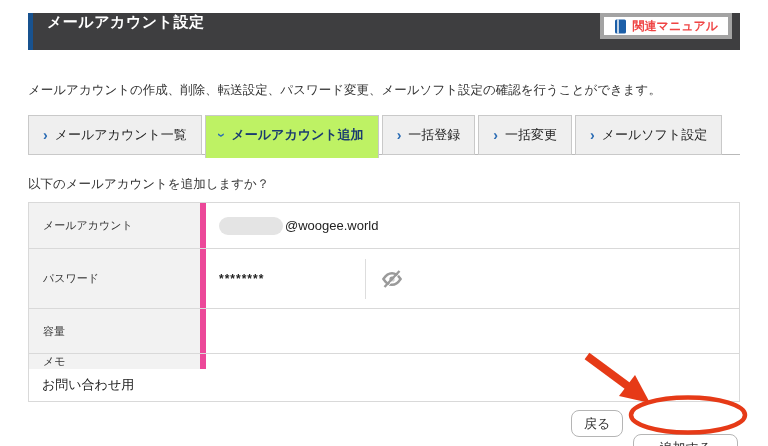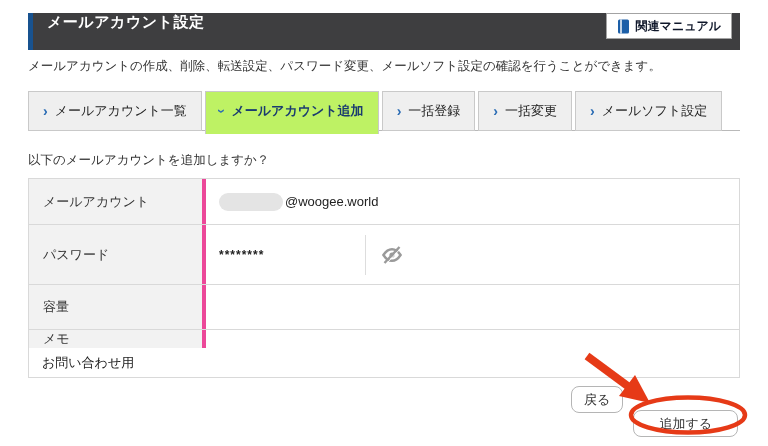"関連マニュアル" .manual-btn { border: 1px solid #a3a3a3 -> 4px solid #a3a3a3; color: #0f172a -> #ef4444 }
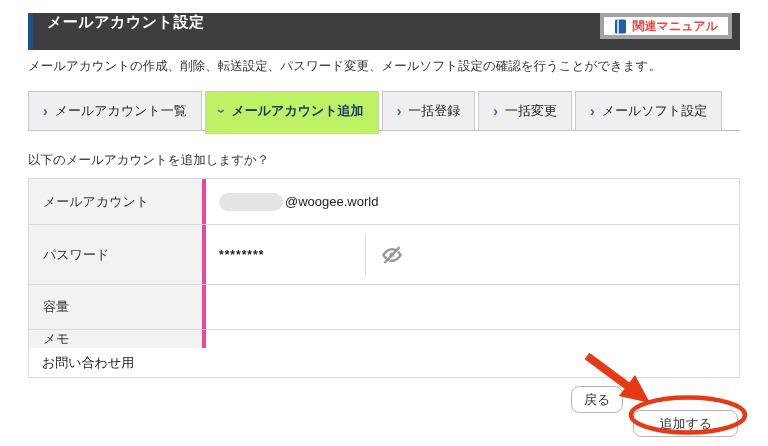"メールアカウントの作成、削除、転送設定、パスワード変更、メールソフト設定の確認を" .desc { margin-top: 8px -> 32px }
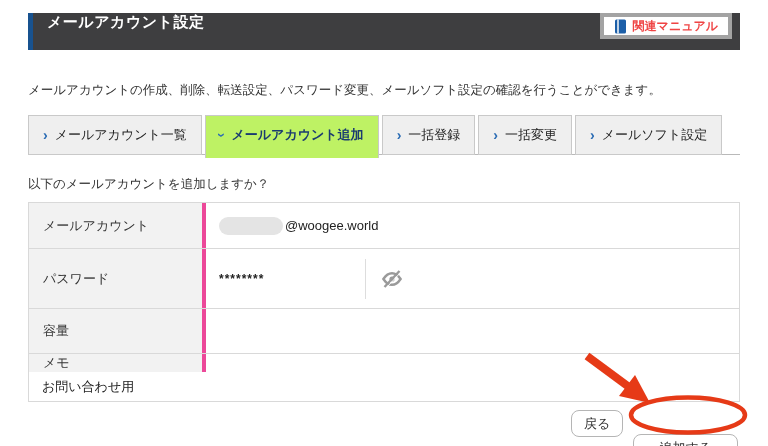"メールアカウント" .tlabel { border-right: 4px solid #ec4899 -> 6px solid #ec4899; font-size: 13px -> 11px }
